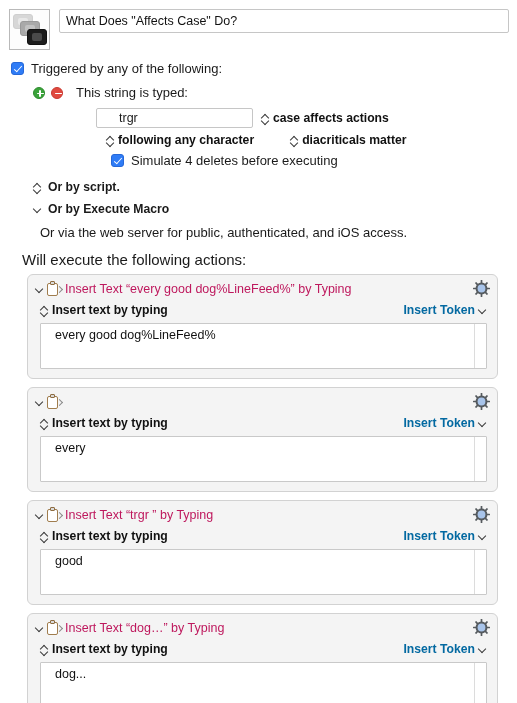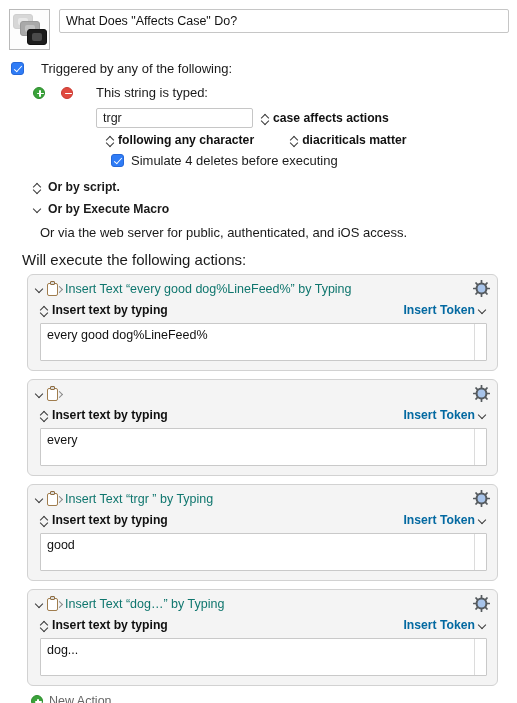"Triggered by any of the" .row { gap: 10px -> none }
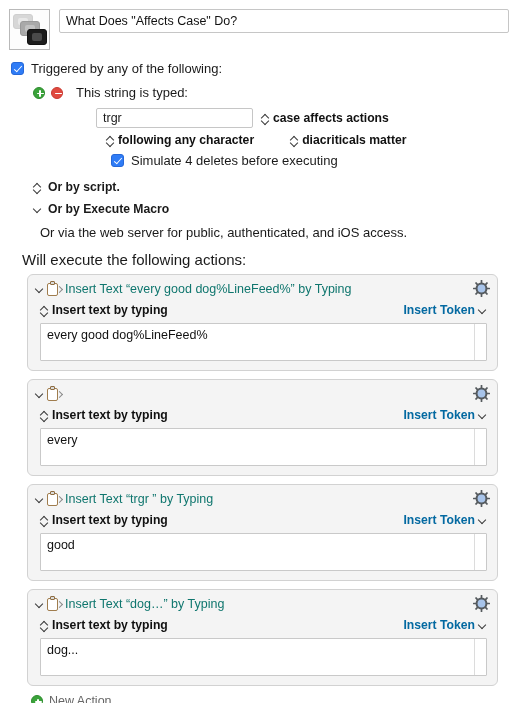"trgr" .trg-input { padding: 0 6px -> 0 22px }
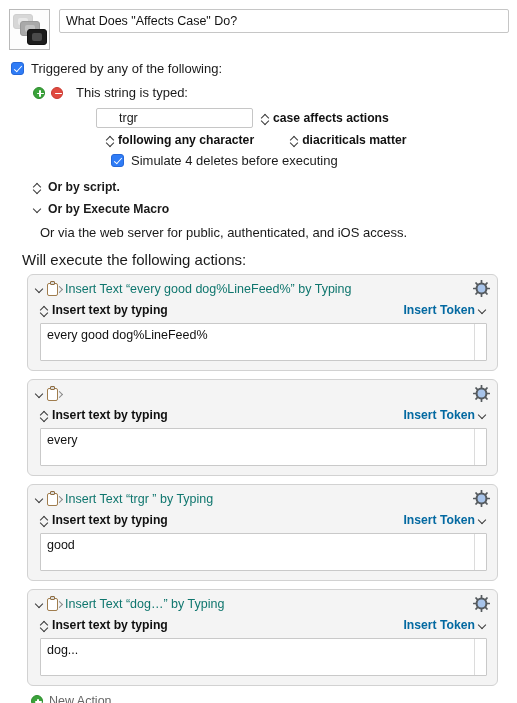"Insert Text “every good dog%LineFeed%”" .action-title { color: #0f766e -> #be185d }
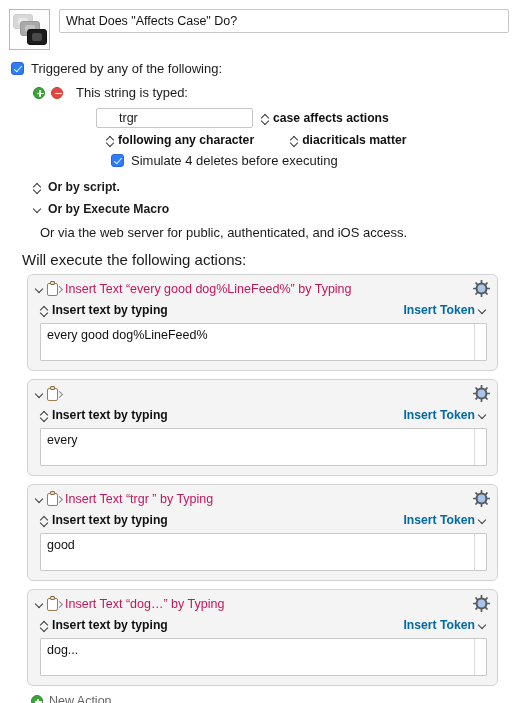"every good dog%LineFeed%" .textarea { height: 38px -> 46px; padding-left: none -> 8px }
